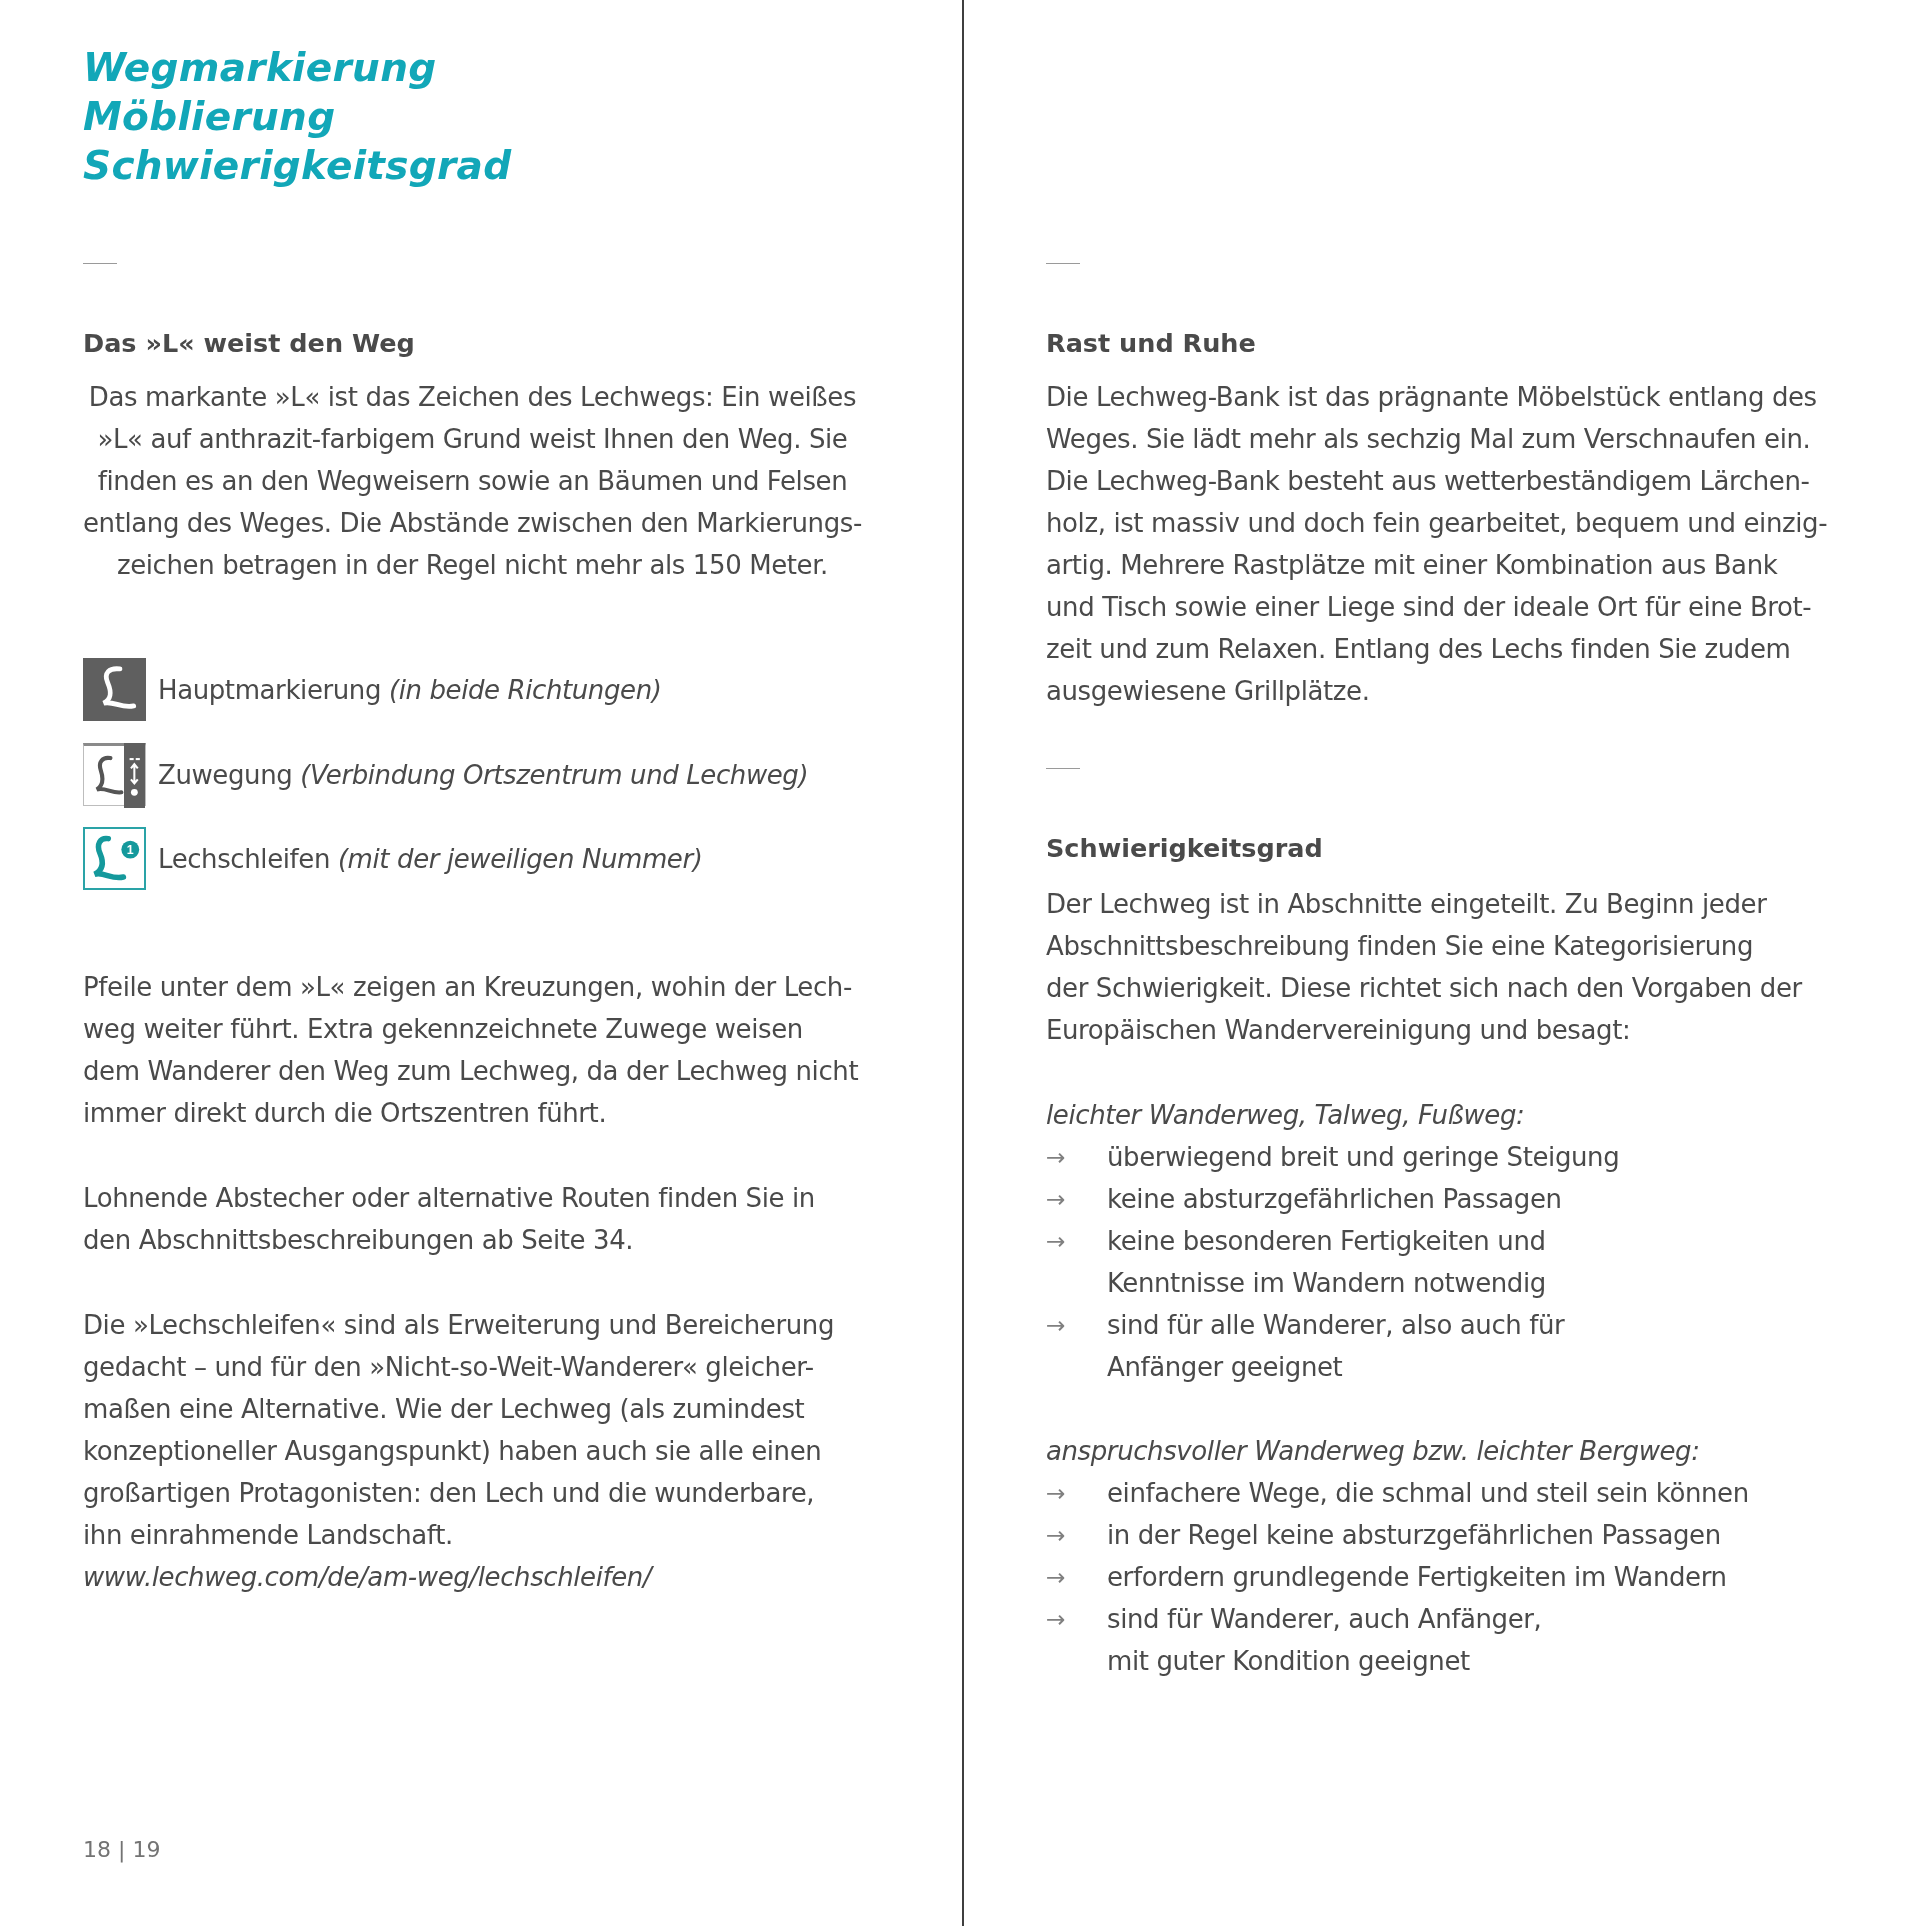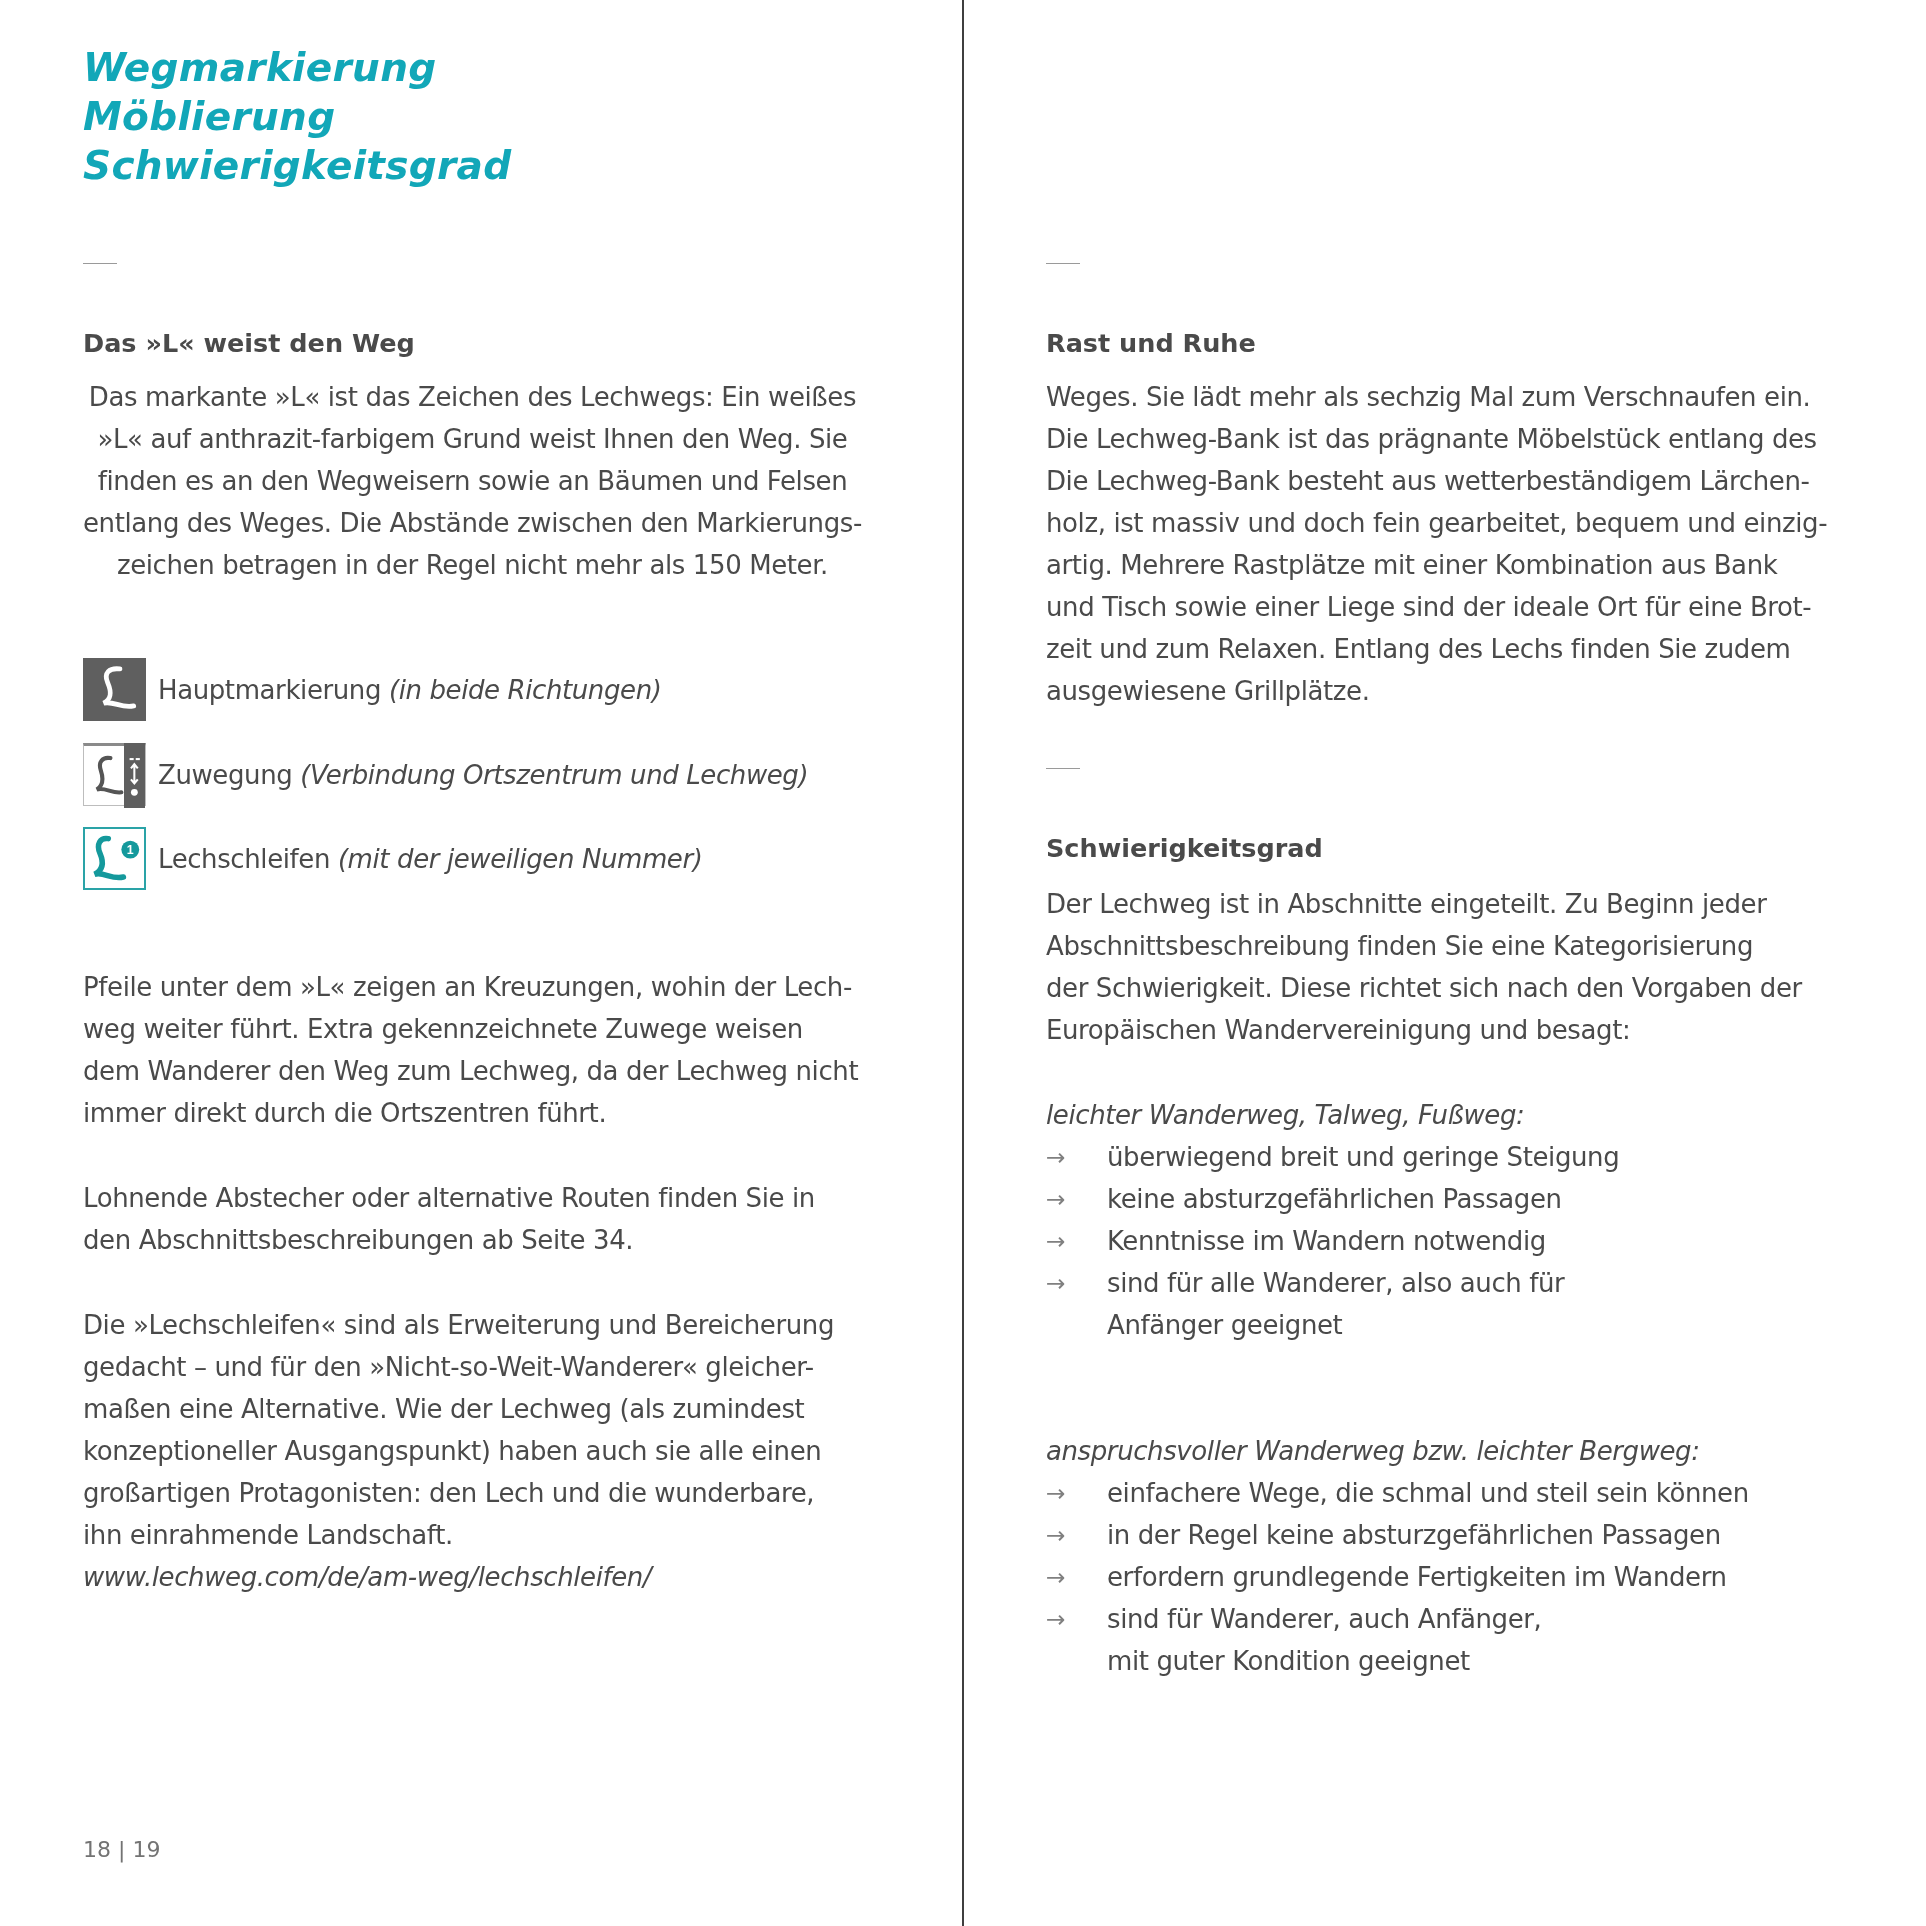"Weges. Sie lädt mehr als" div { order: before "Die Lechweg-Bank ist das prägnante" -> after "Die Lechweg-Bank ist das prägnante" }
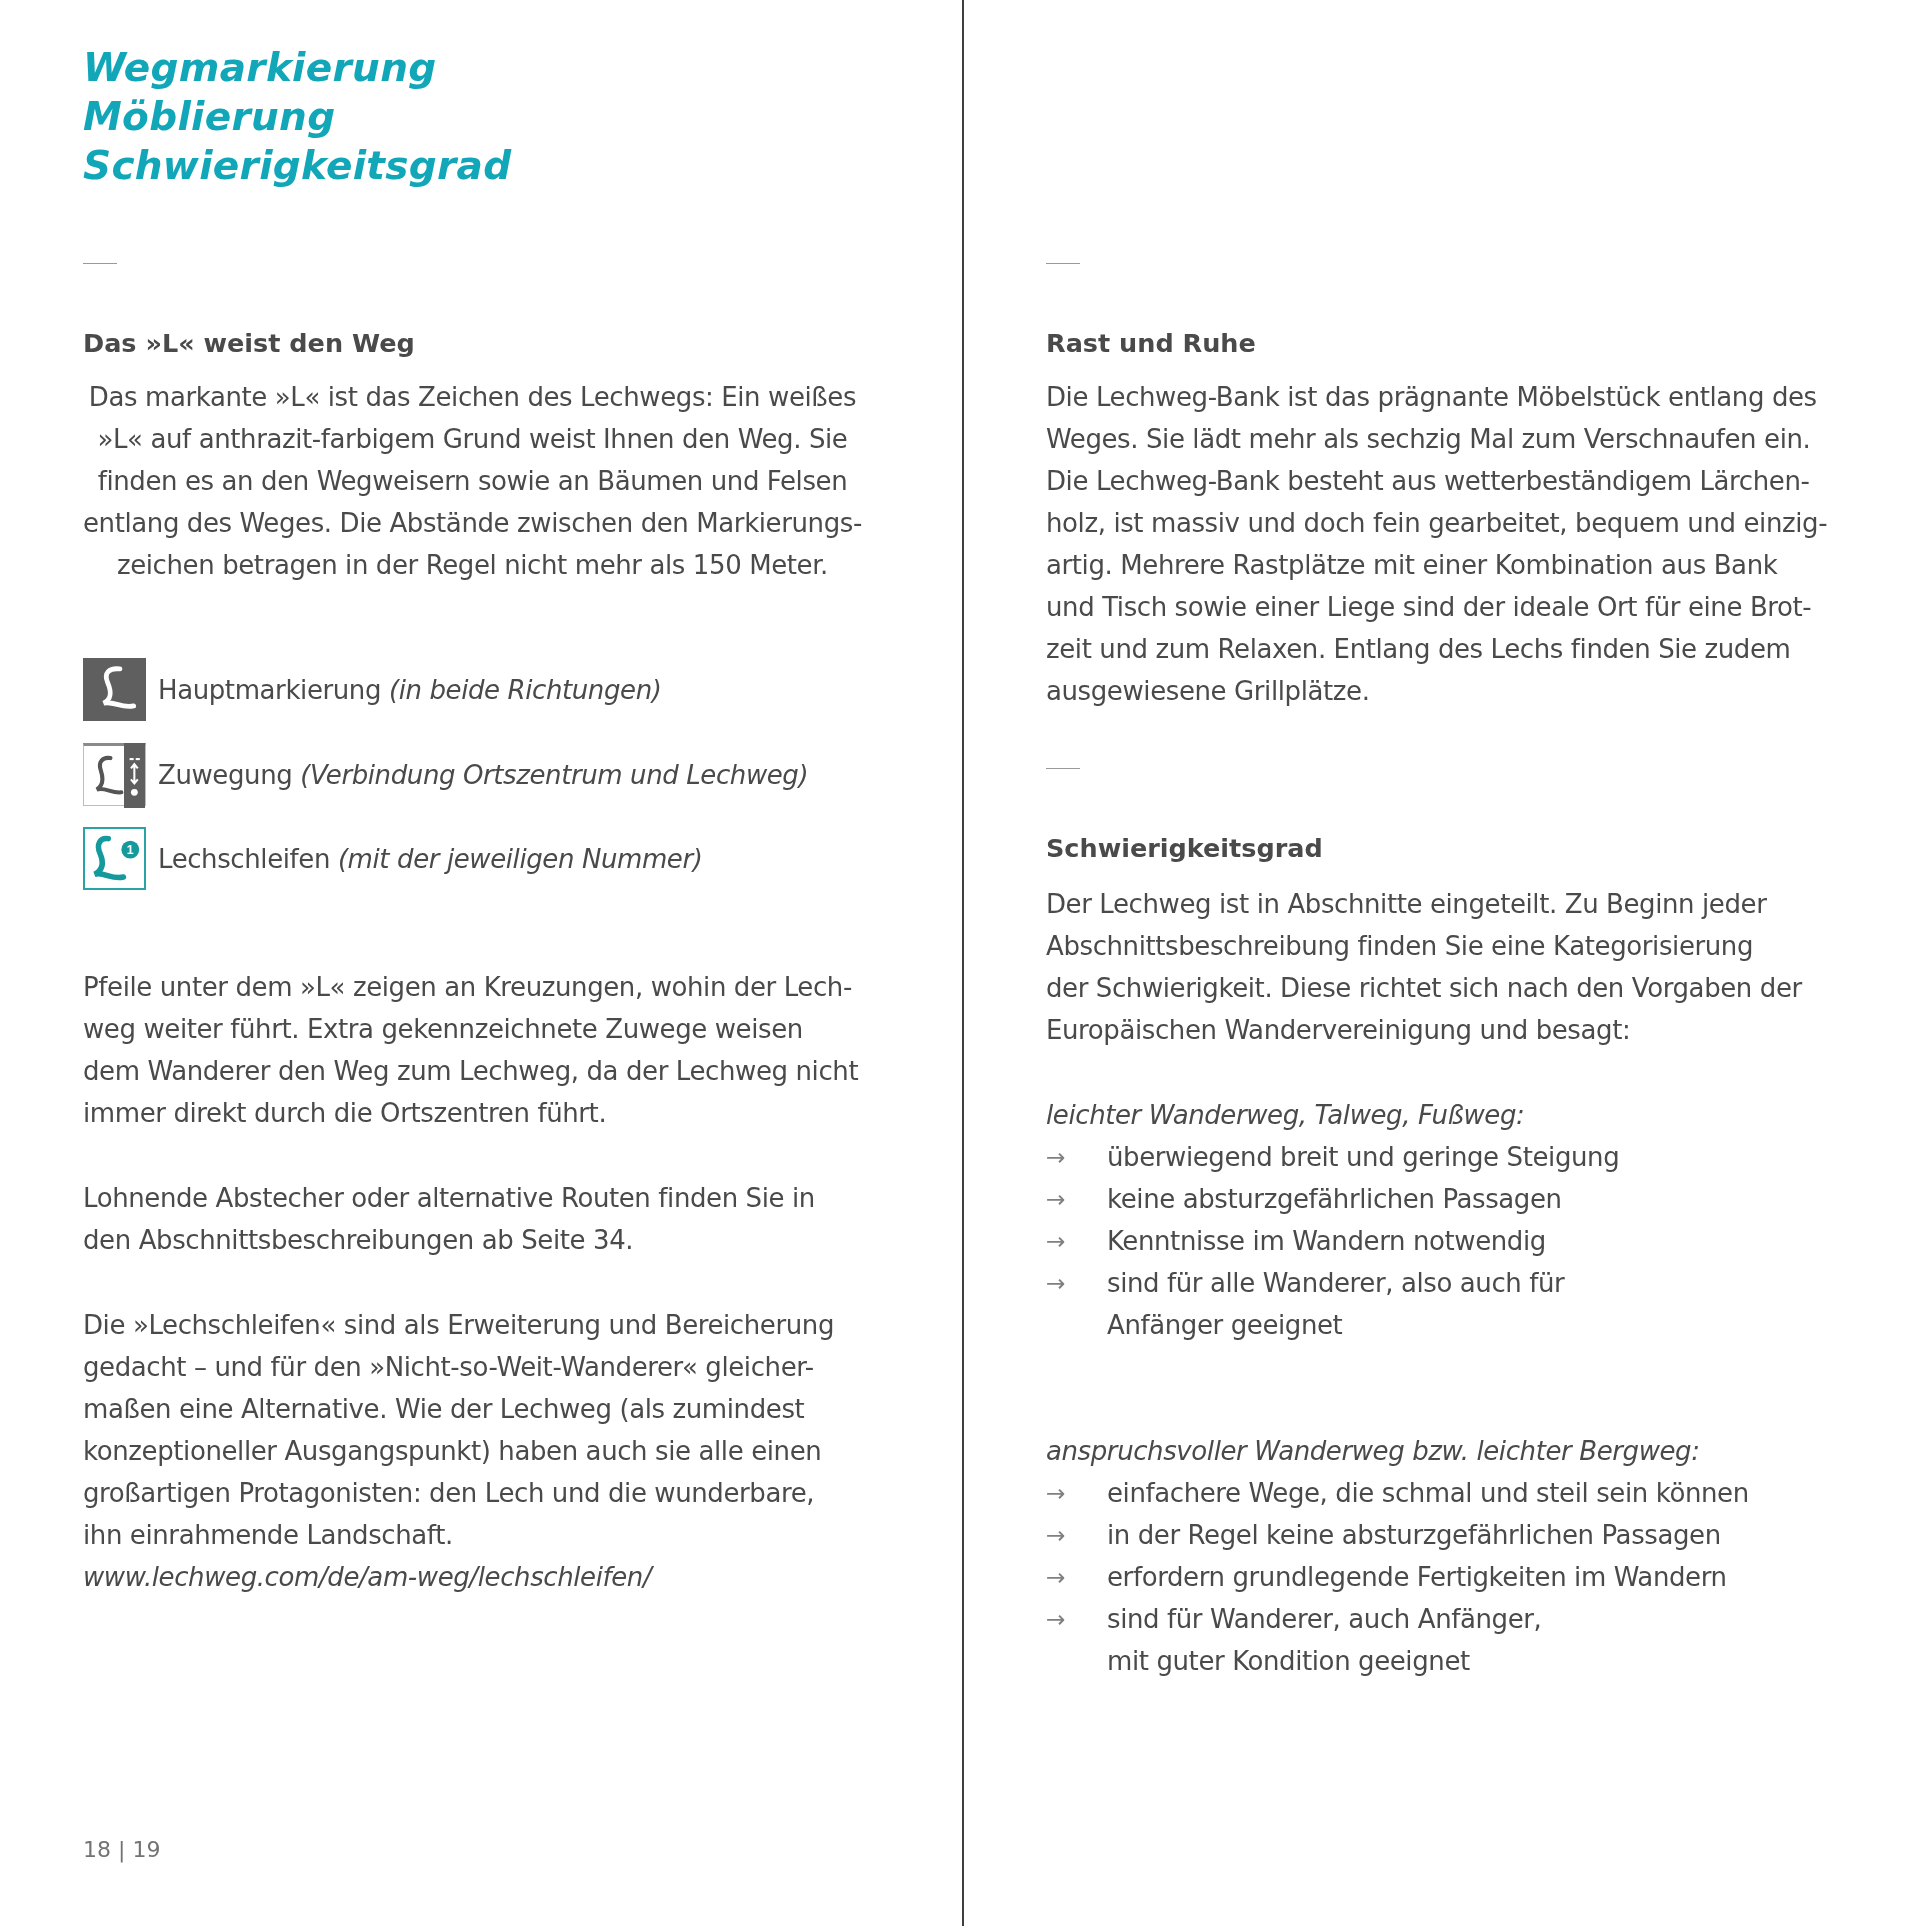"keine besonderen Fertigkeiten und" div.line { html: none -> <div>keine besonderen Fertigkeiten und</div> }
